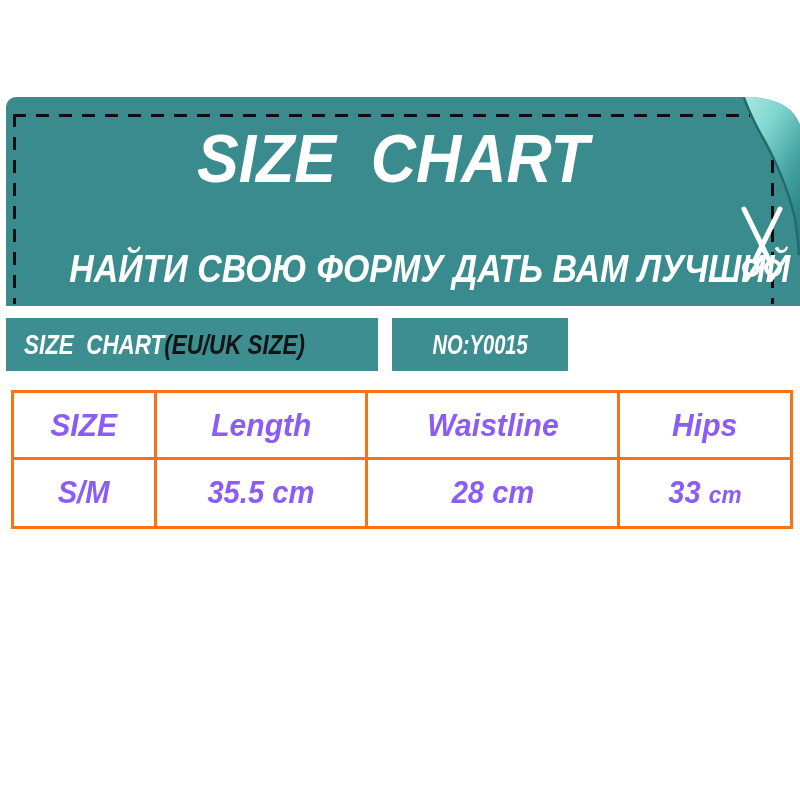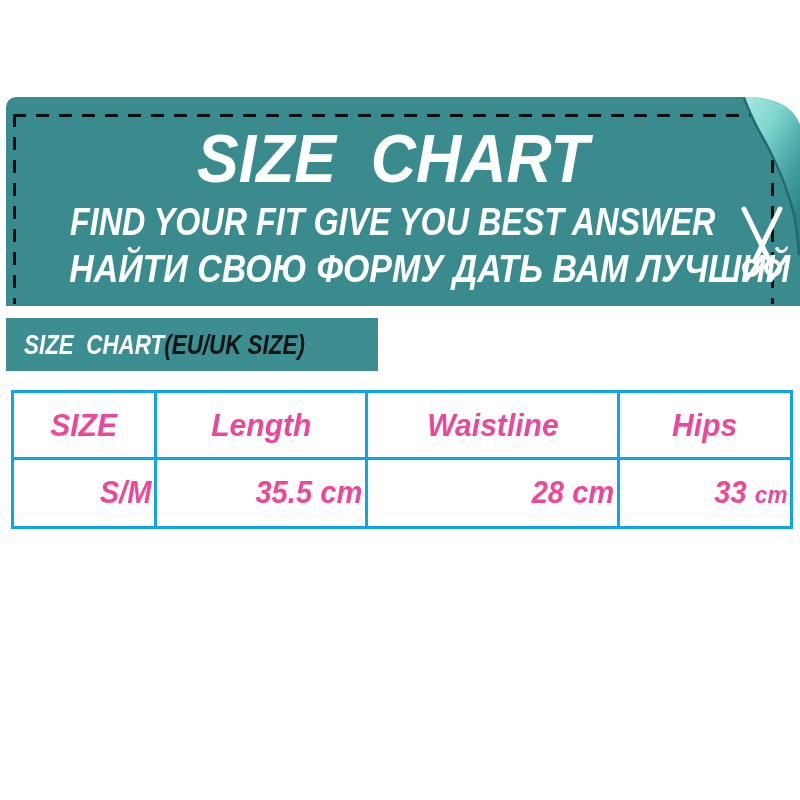"FIND YOUR FIT GIVE YOU" div.banner-sub-en { html: <div><span>FIND YOUR FIT GIVE YOU BEST ANSWER</span></div> -> none }
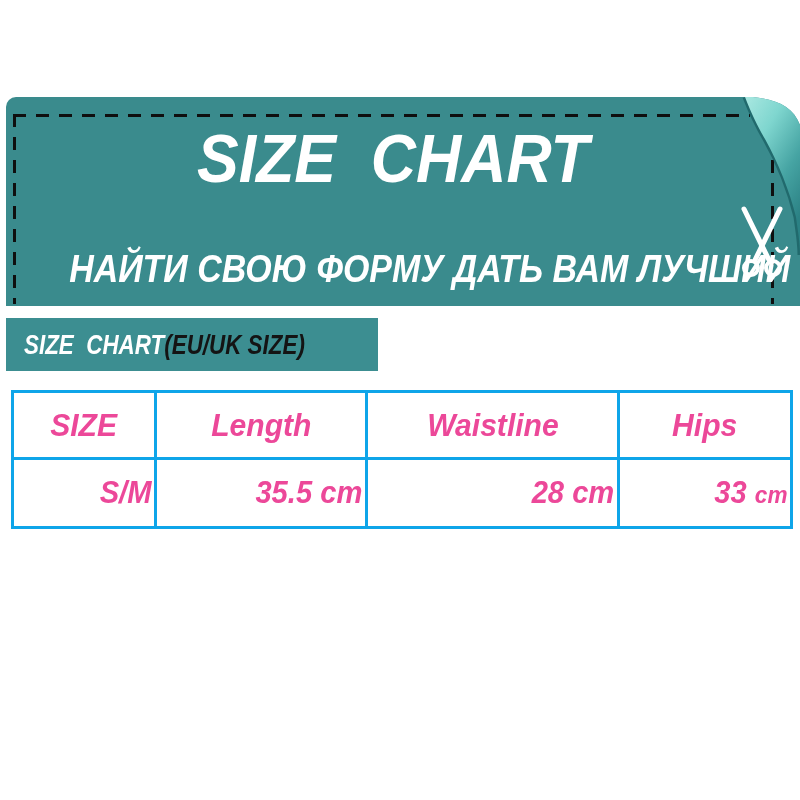"NO:Y0015" div.label-box { html: none -> <div> <span>NO:Y0015</span> </div> }
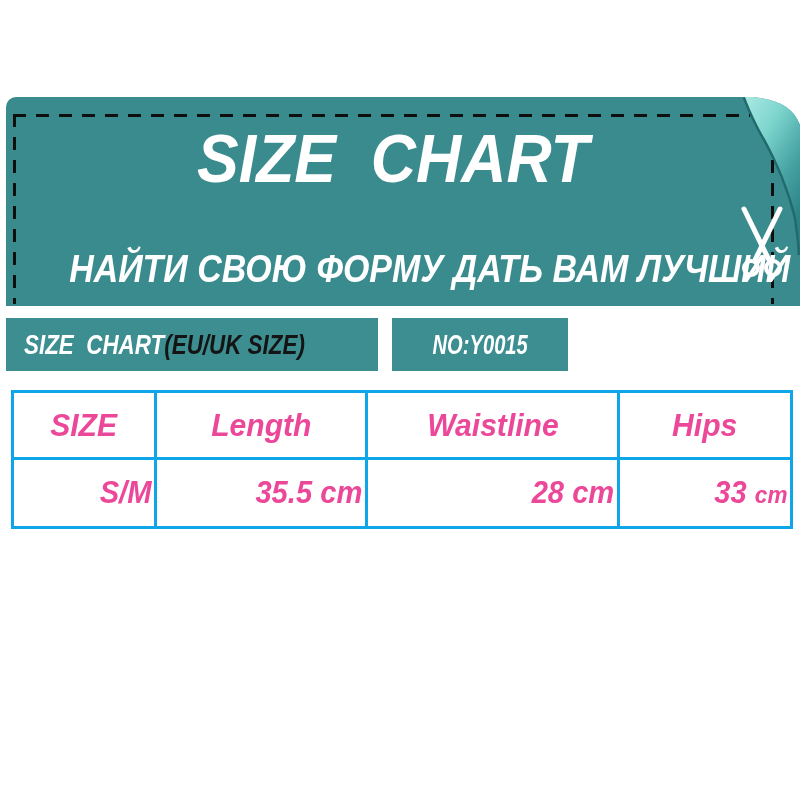"SIZE" .size-table th,.size-table td { border: 3px solid #0ea5e9 -> 3px solid #f97316; color: #ec4899 -> #8b5cf6 }
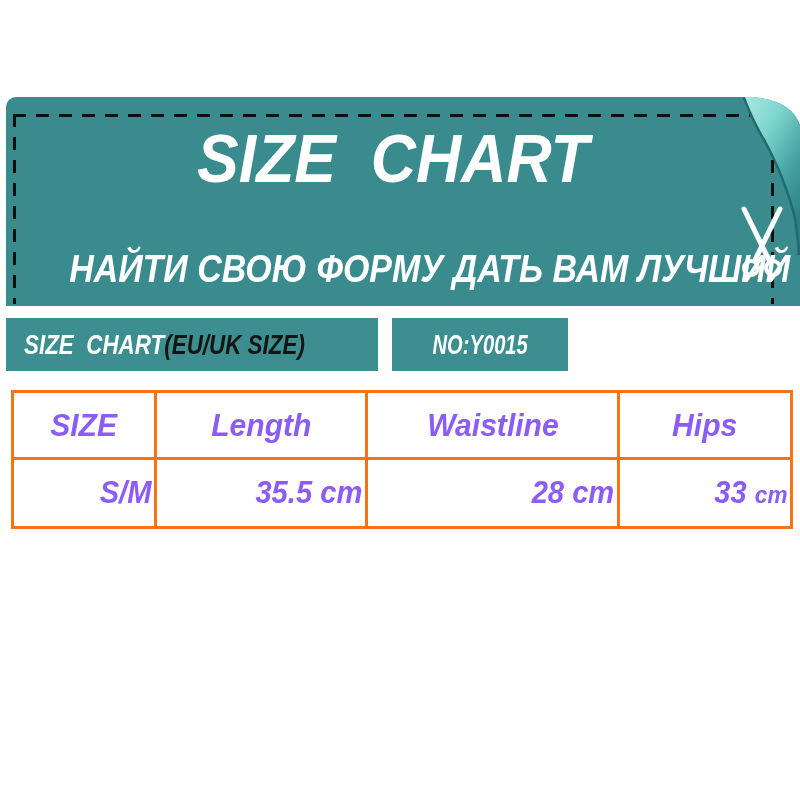"S/M" .size-table tbody td { text-align: right -> none }
